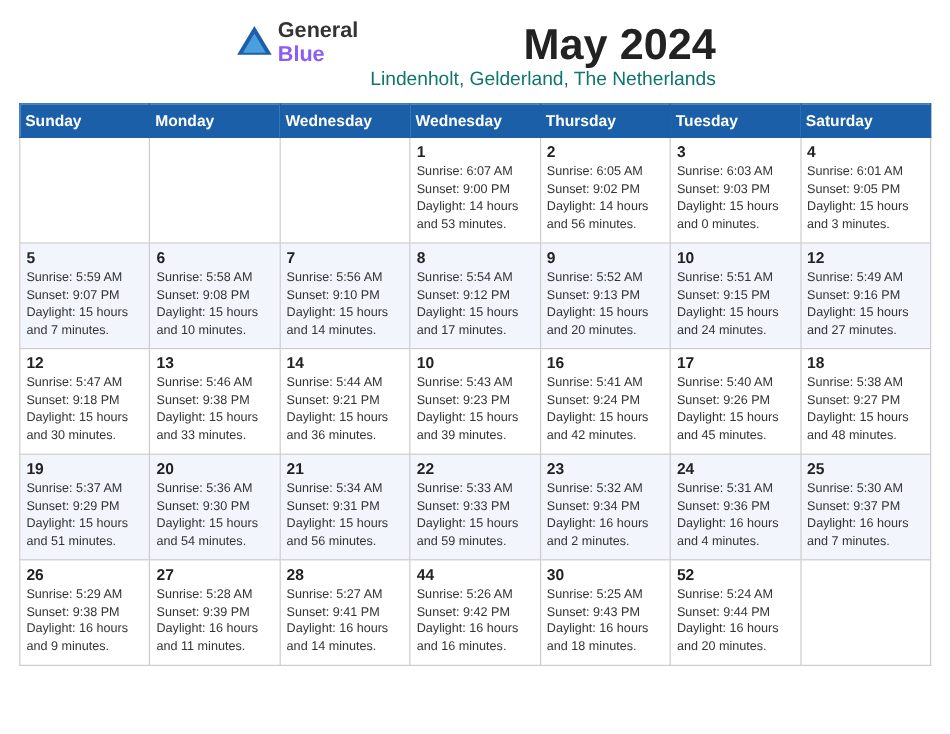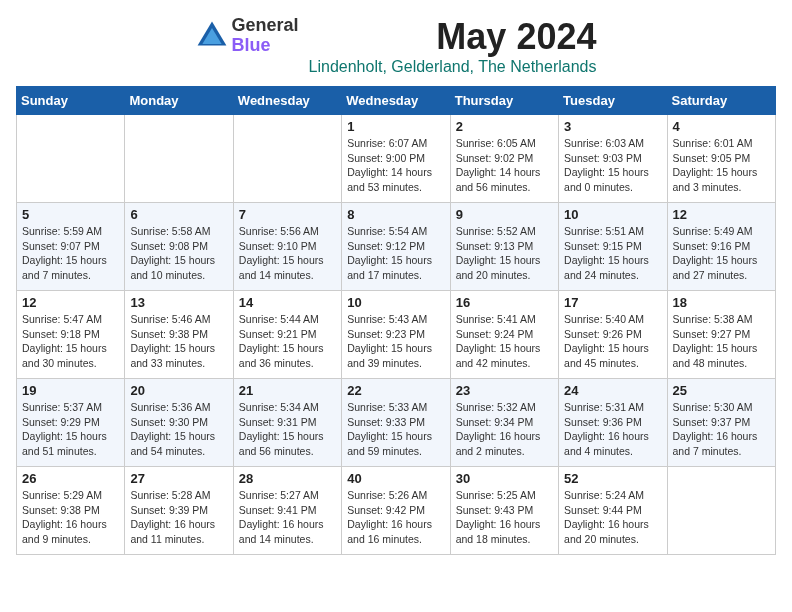"40" div.day-number { text: 40 -> 44 }
